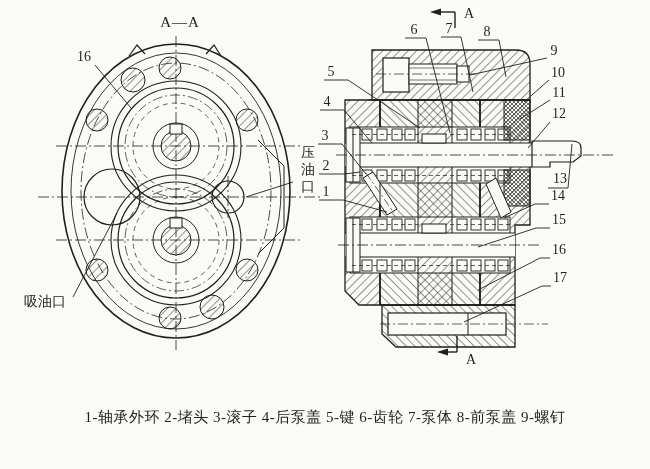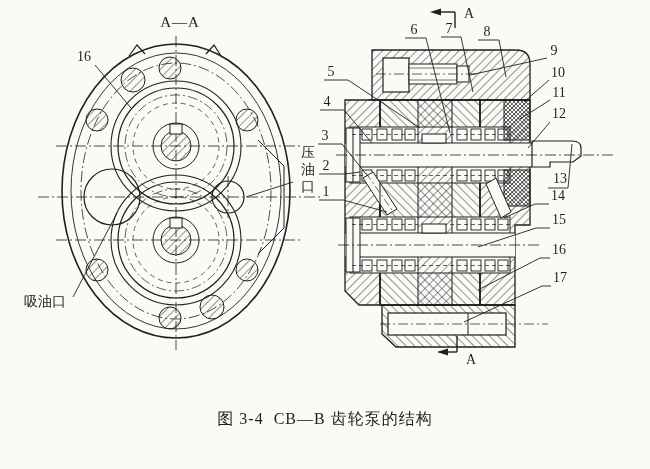"图 3-4 CB—B 齿轮泵的结构" div.cap-title { html: <div>图 3-4 CB—B 齿轮泵的结构</div> -> none }
